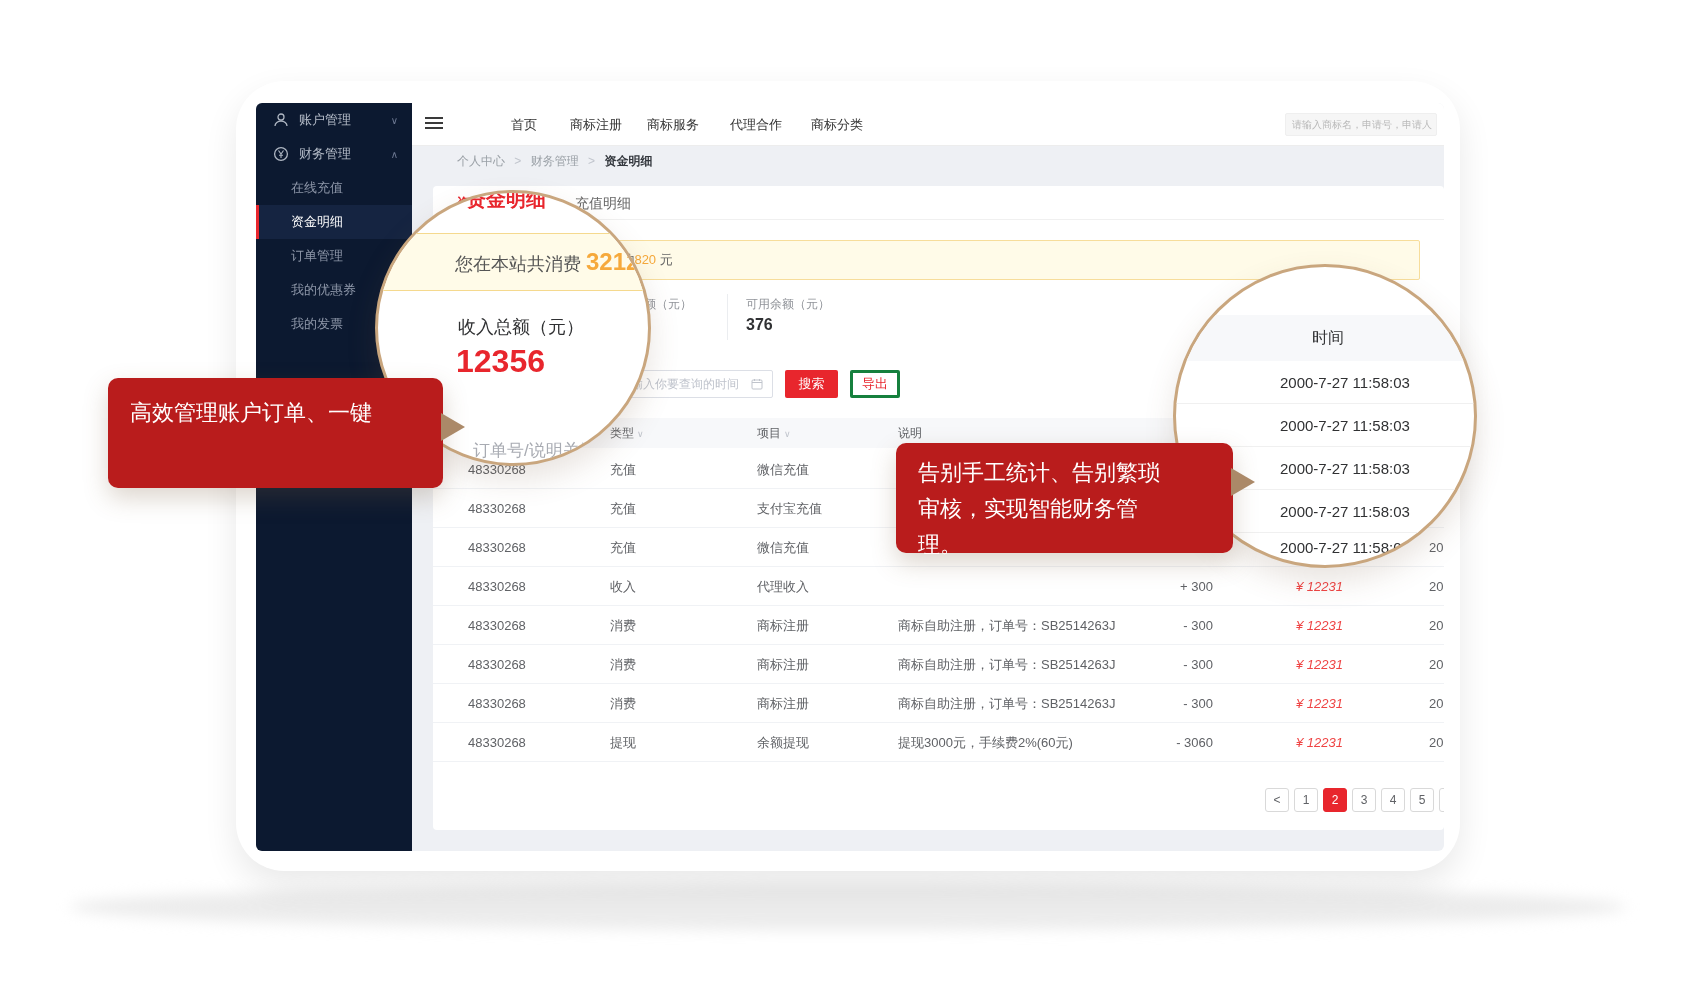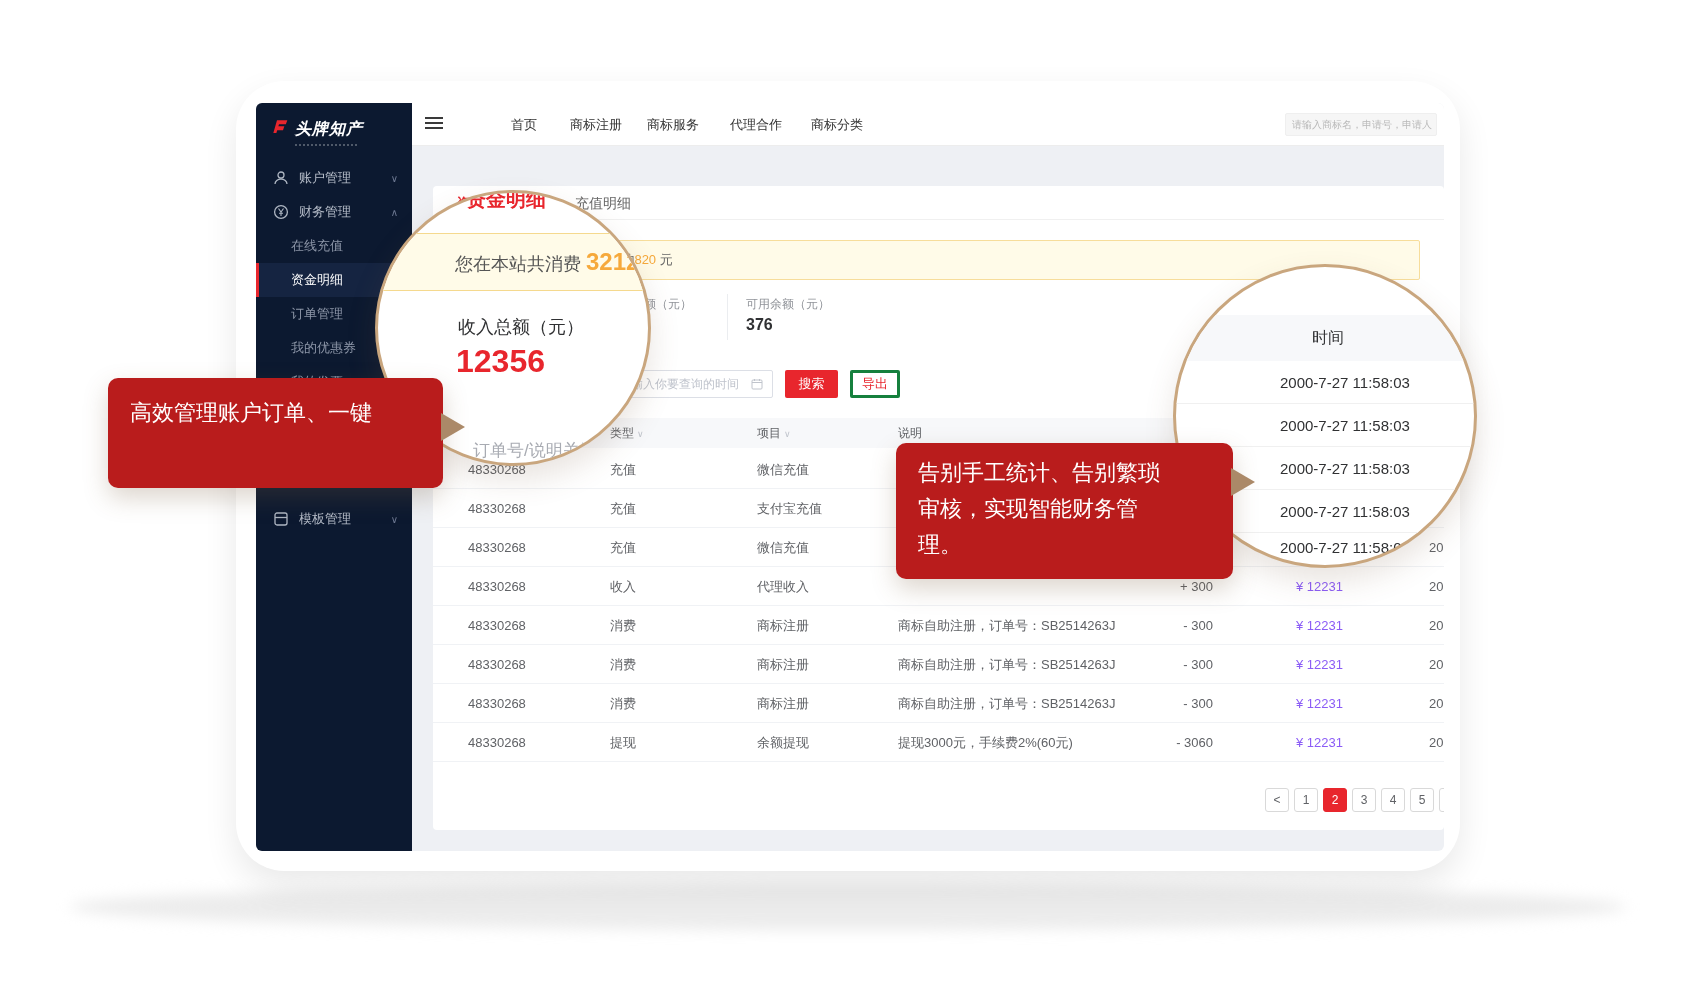"头牌知产" div.logo-row { html: <div> <svg> <path></path> </svg> <div> <div>头牌知产</div> <div></div> </div> </div> -> none }
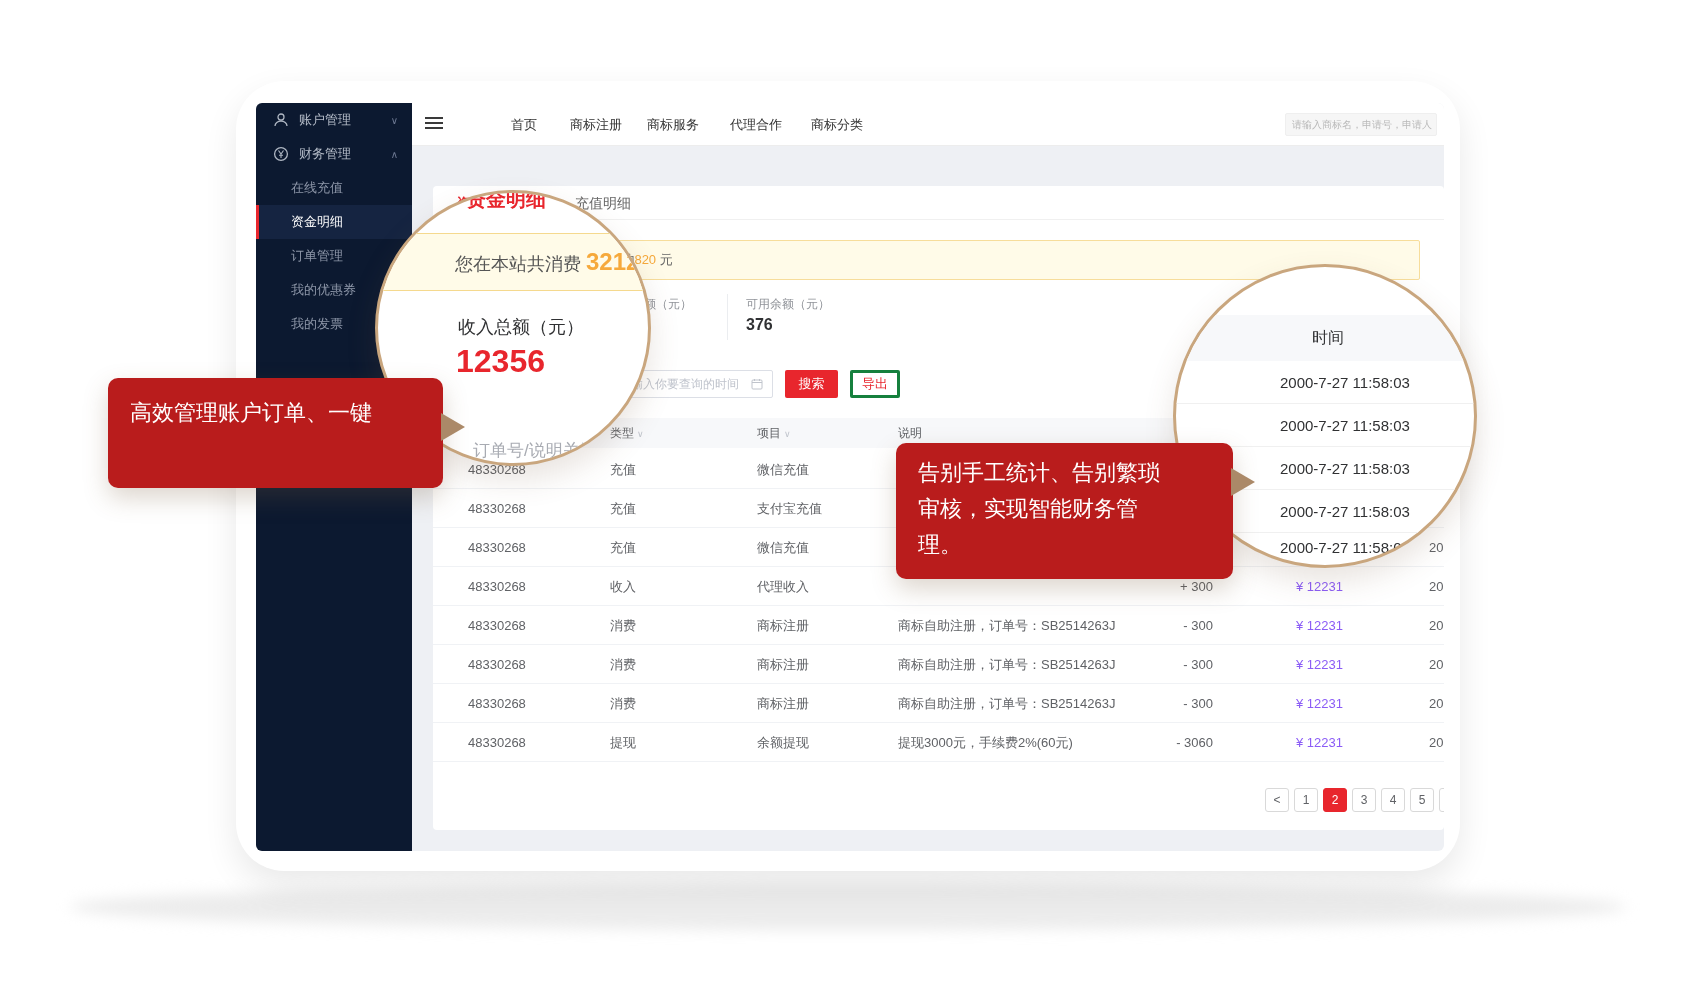"个人中心 > 财务管理 > 资金明细" div.breadcrumb { html: none -> <div> <span>个人中心</span> <span>&gt;</span> <span>财务管理</span> <span>&gt;</span> <span>资金明细</span> </div> }
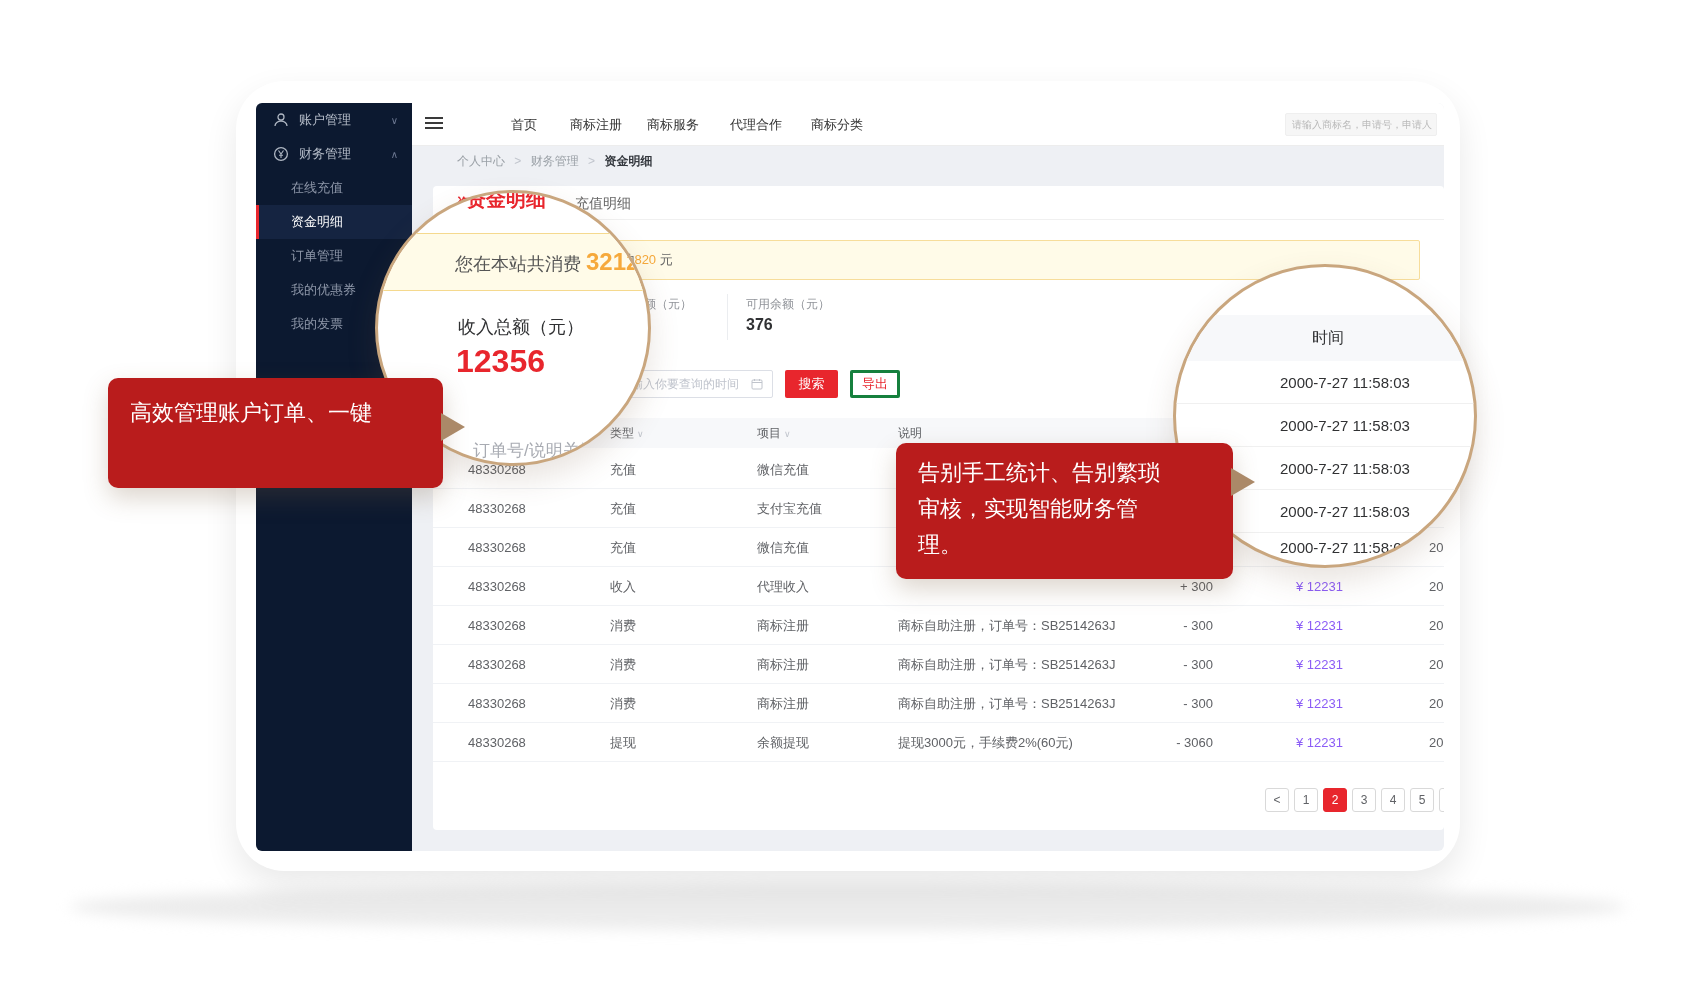"告别手工统计、告别繁琐" .tt-right { height: 136px -> 110px }
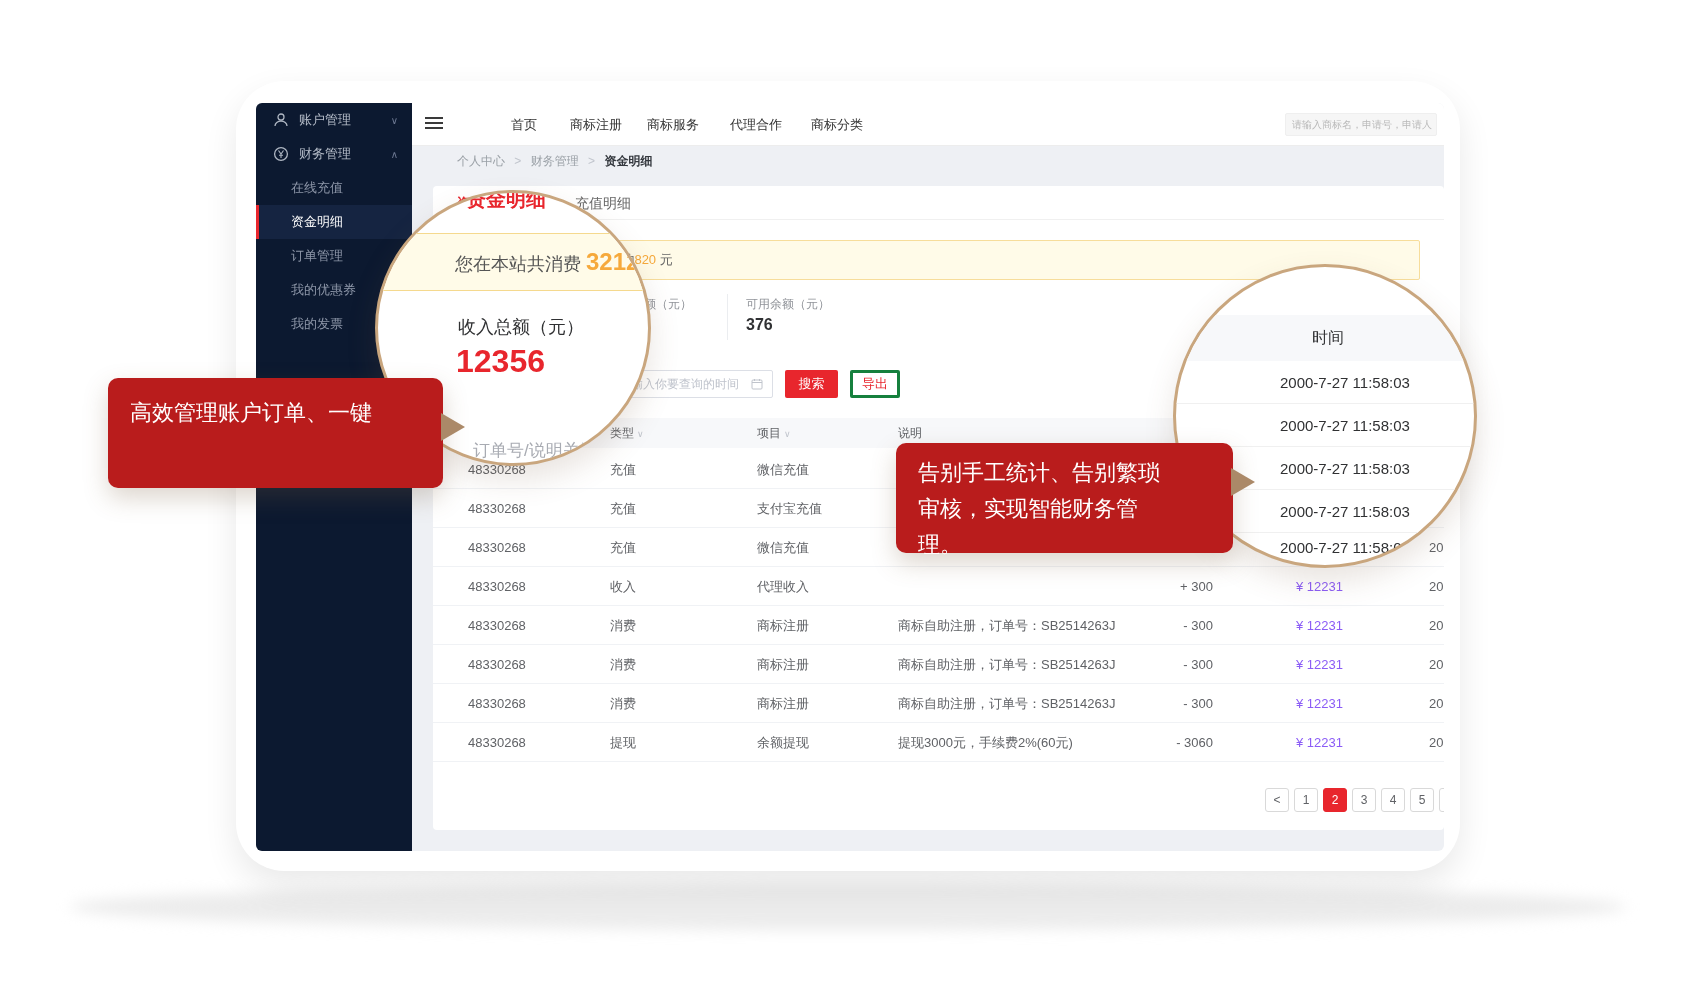"¥ 12231" .td.col-balance { color: #8b5cf6 -> #ef4444; font-style: none -> italic }
